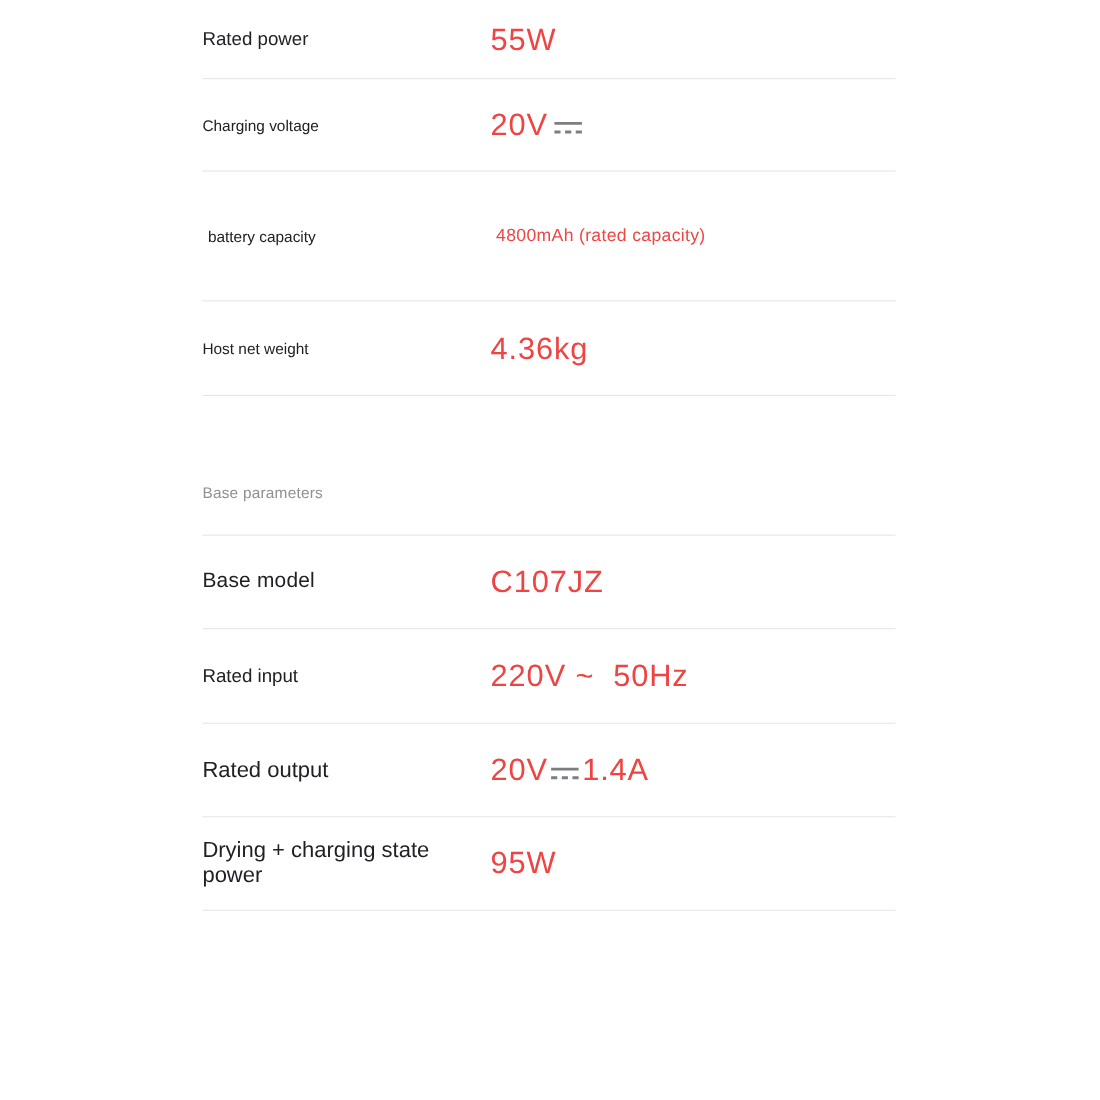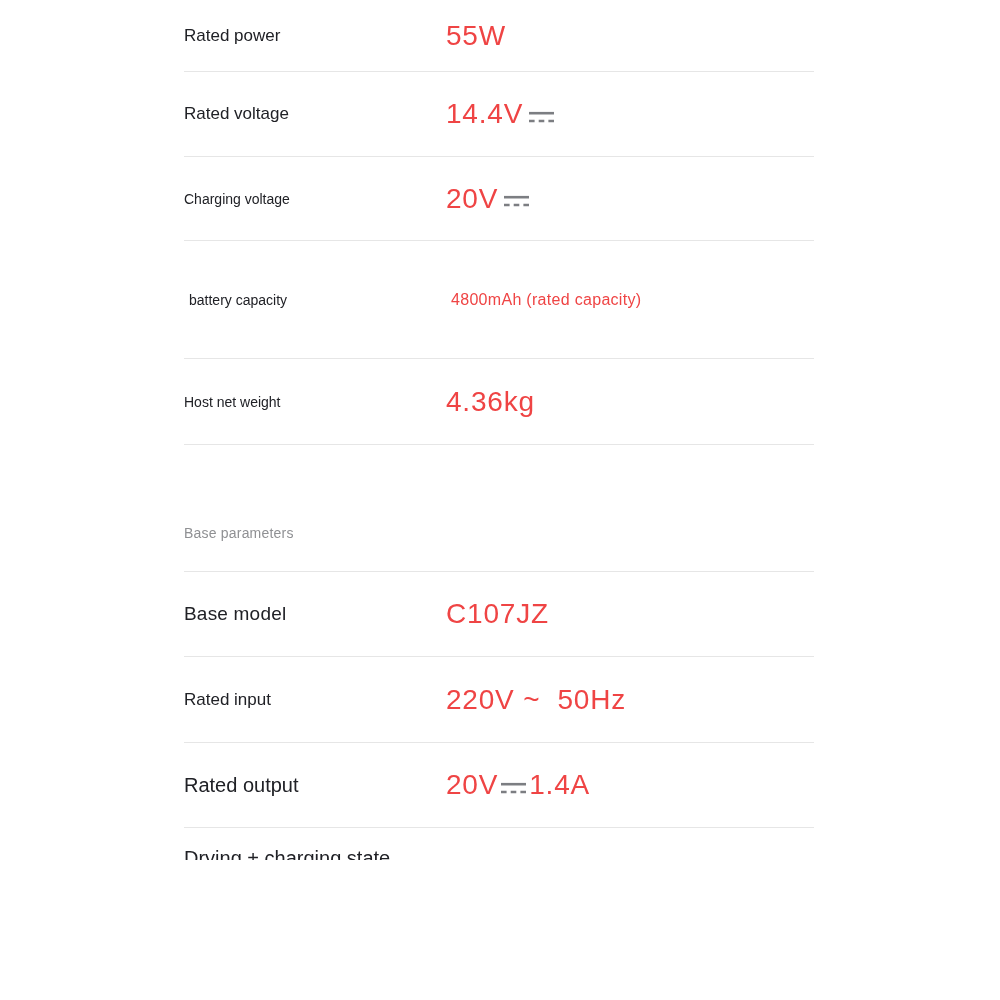"Rated voltage" div.row { html: <div> <div>Rated voltage</div> <div> <span>14.4V</span> <svg> <line></line> <line></line> </svg> </div> </div> -> none }
